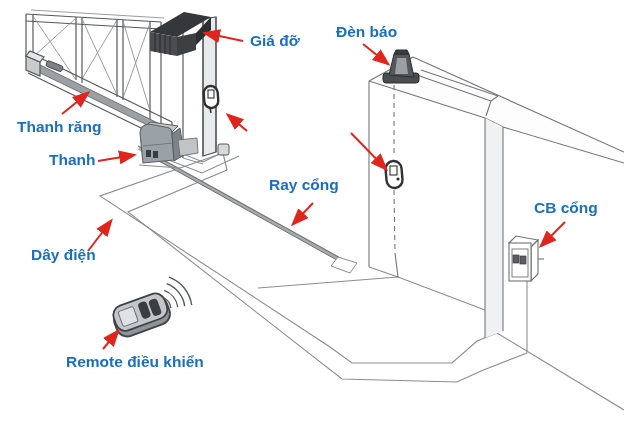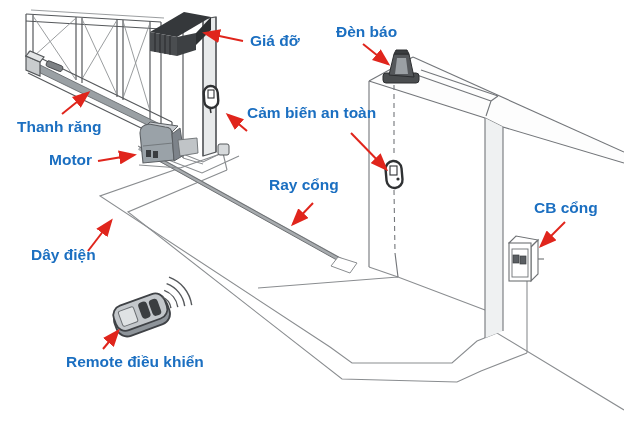"Cảm biến an toàn" div.lbl { html: <div>Cảm biến an toàn</div> -> none }
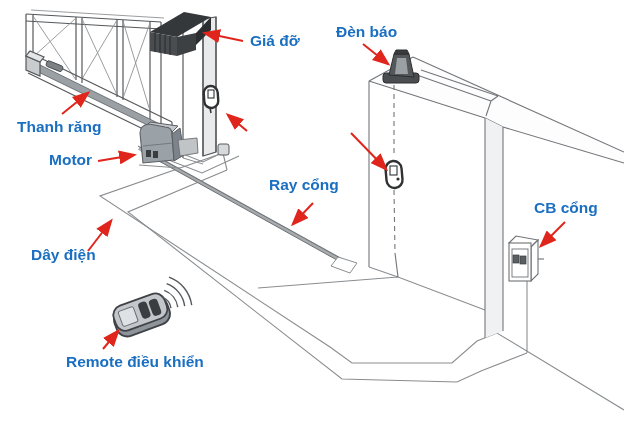"Motor" div.lbl { text: Motor -> Thanh }
